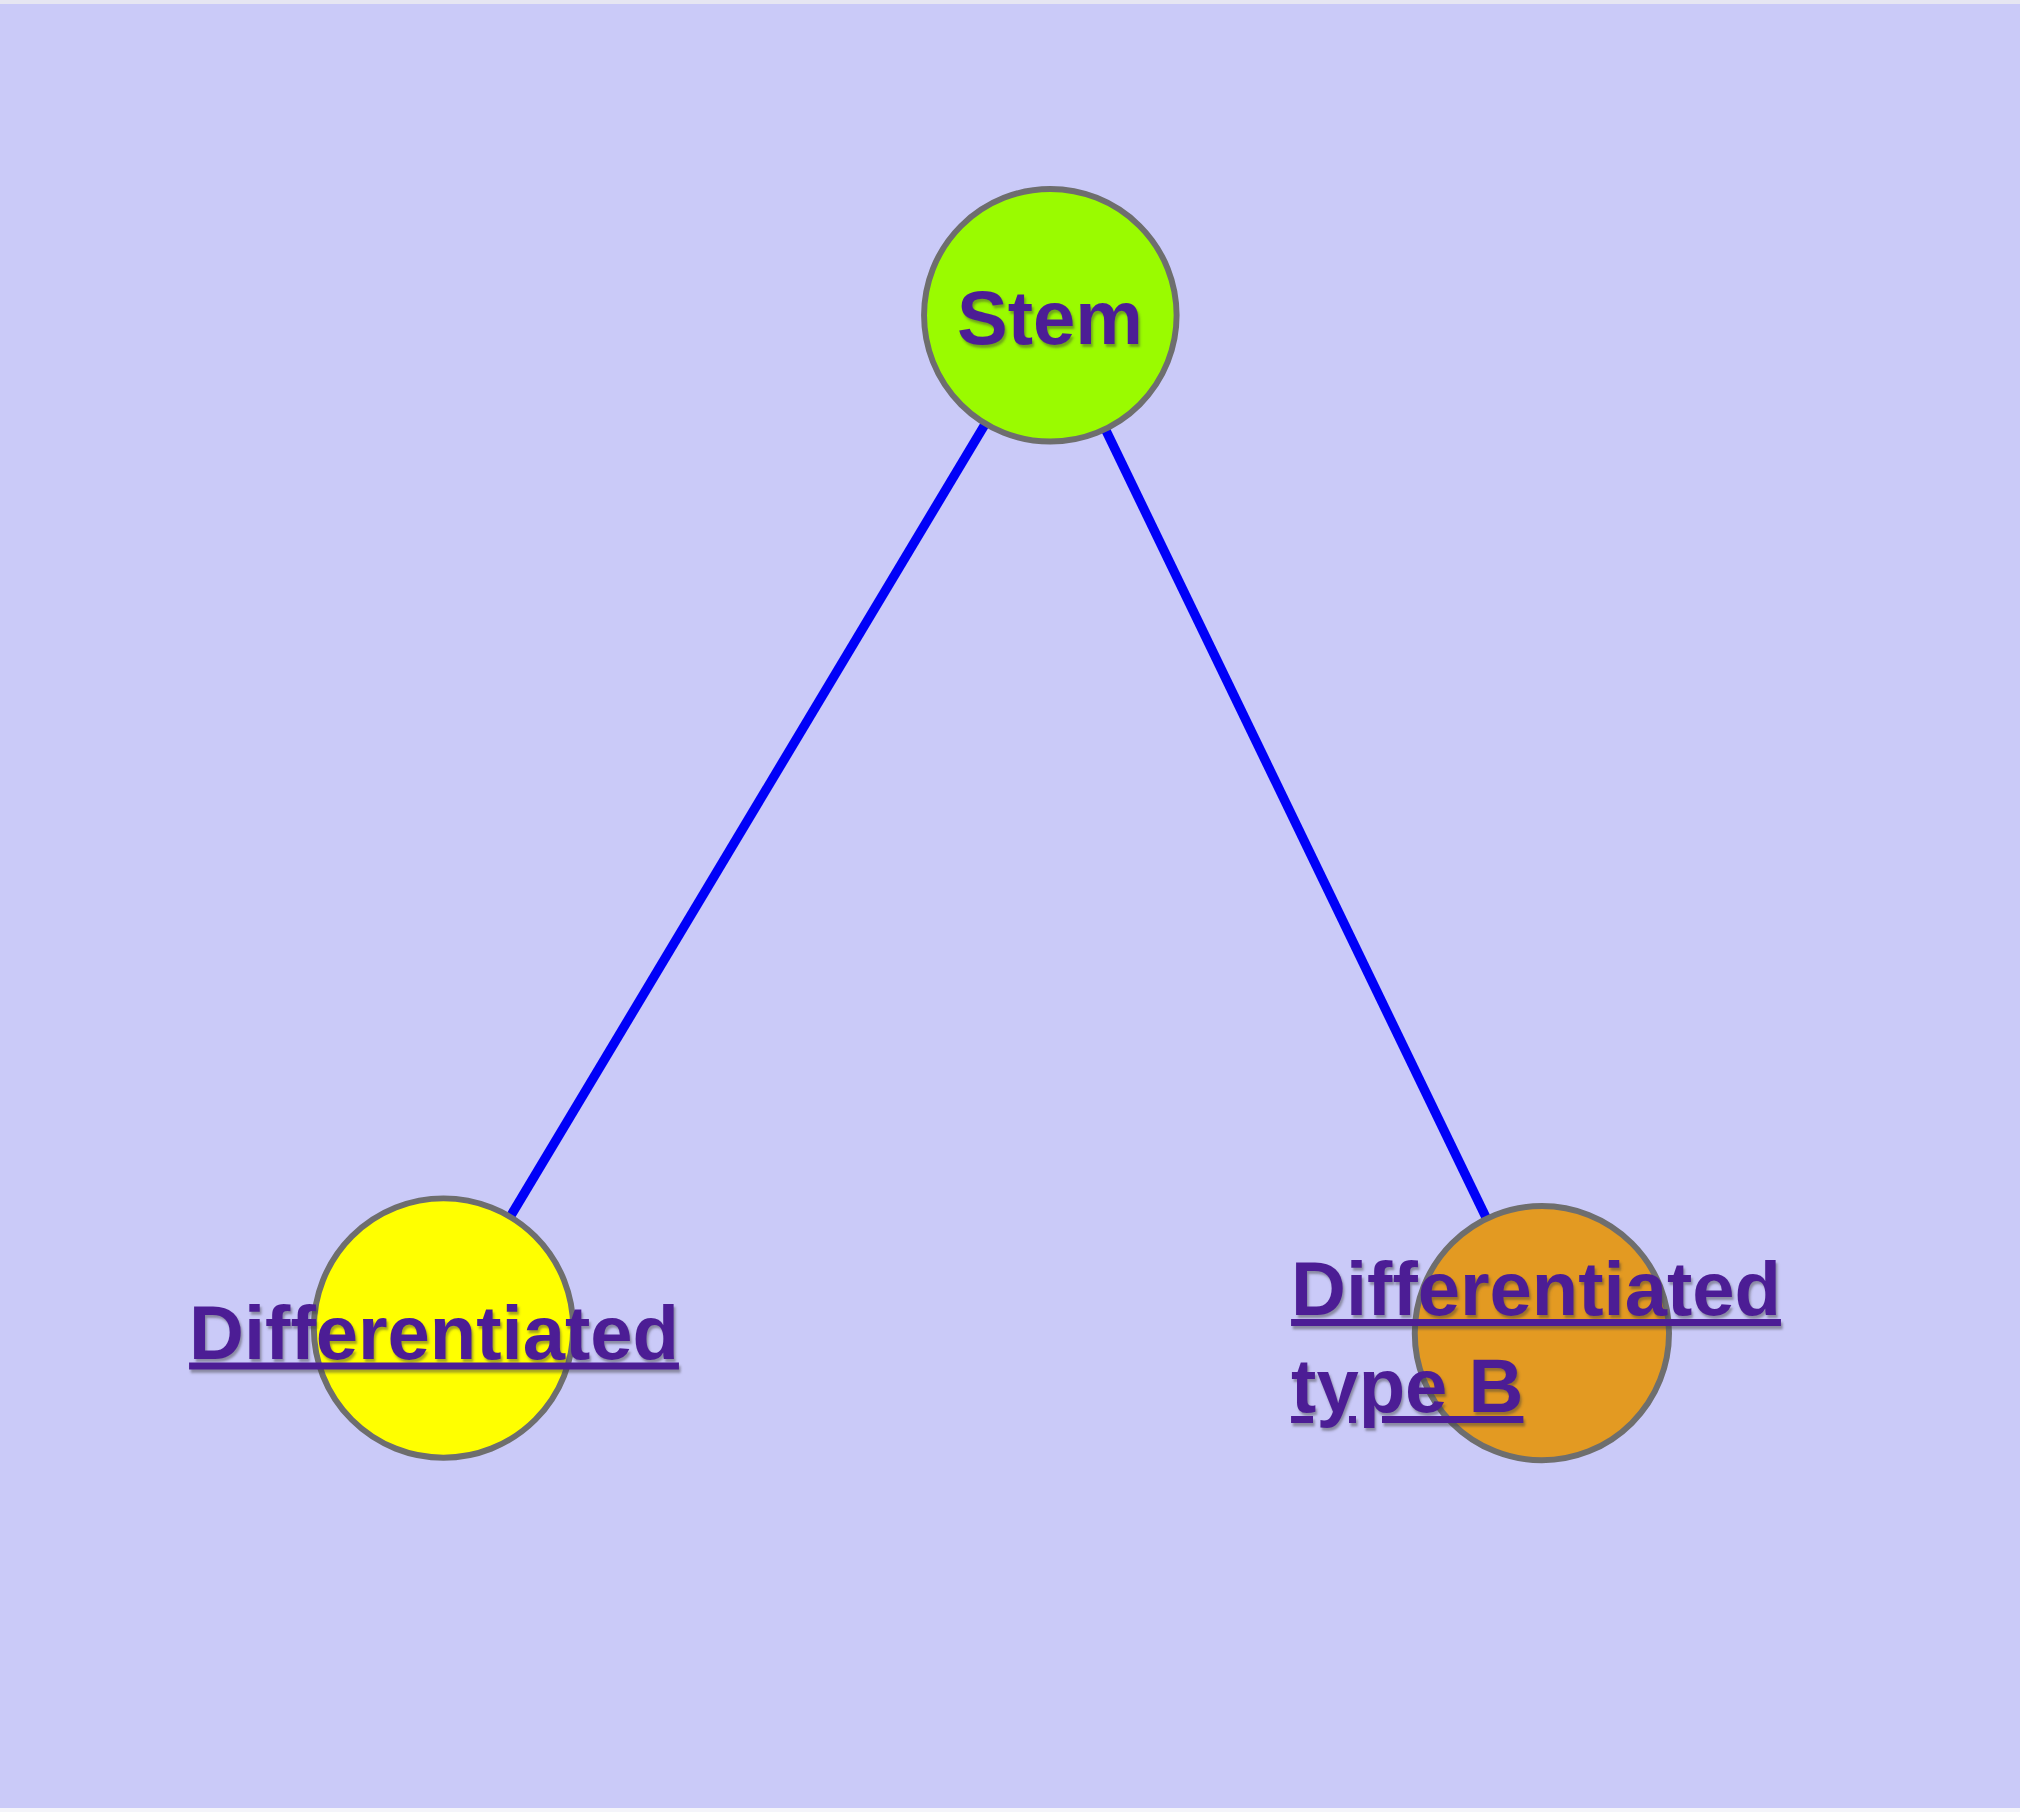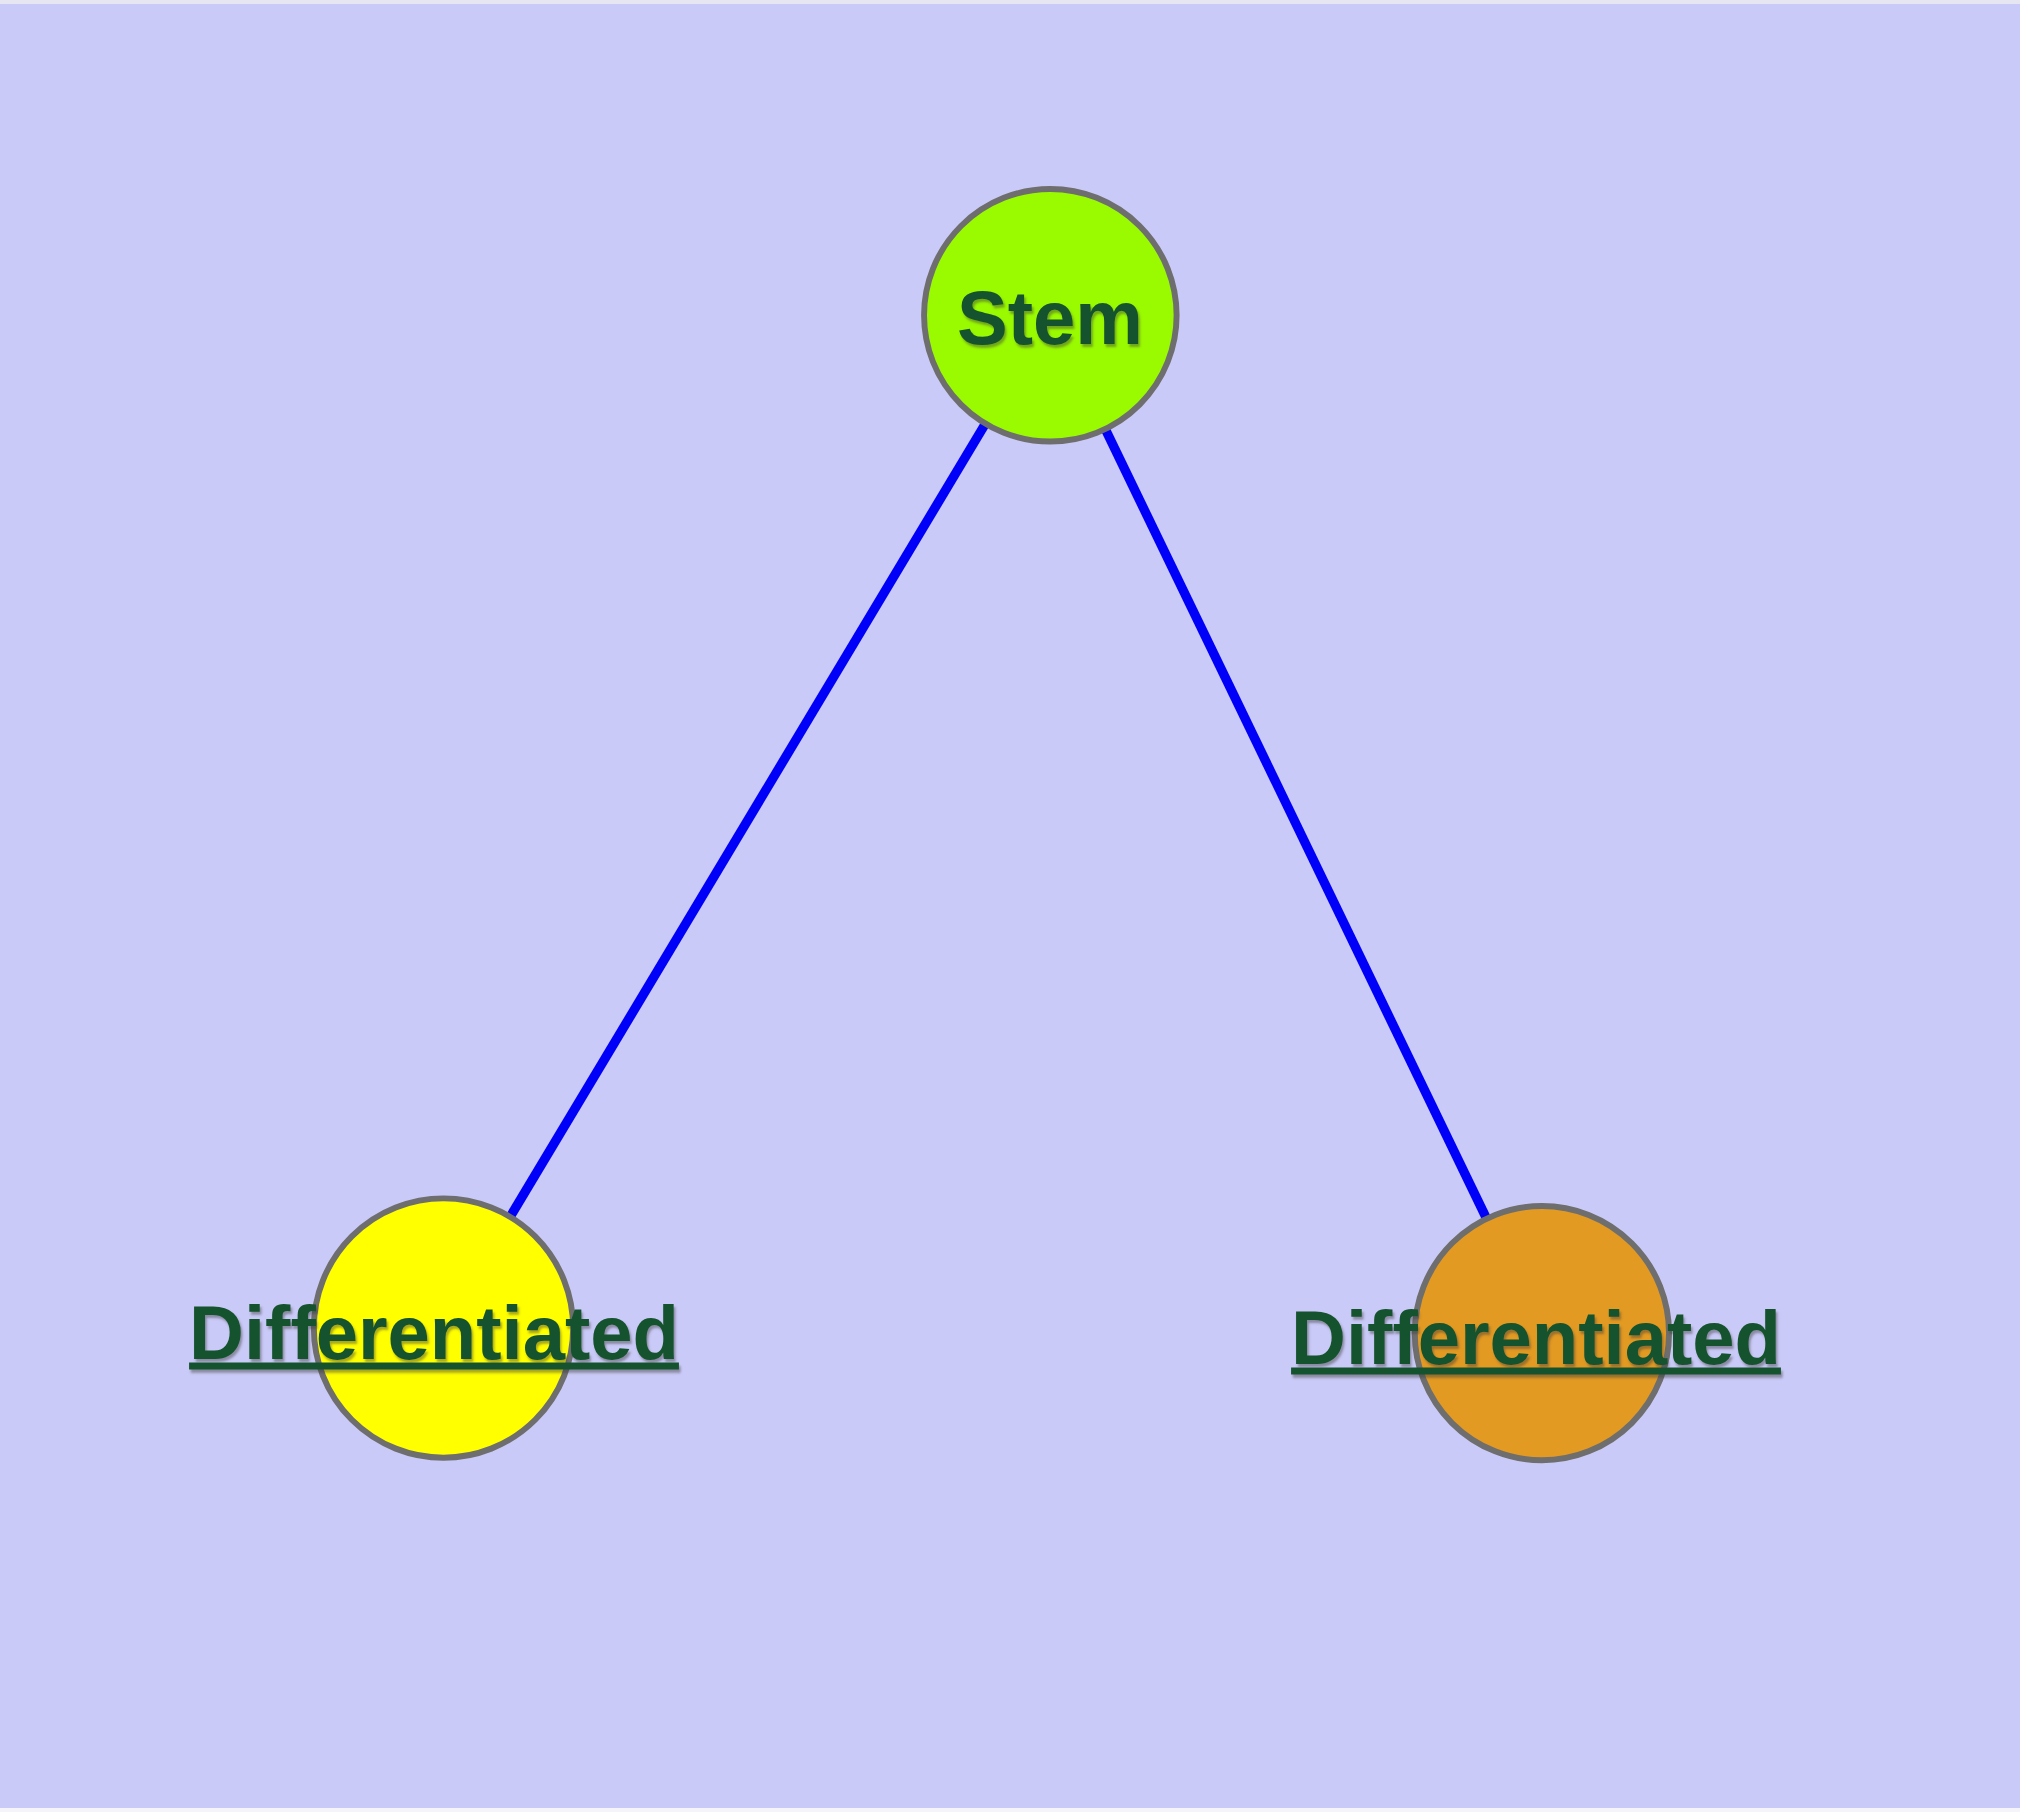"Stem" .node-label { color: #14532d -> #4c1d95 }
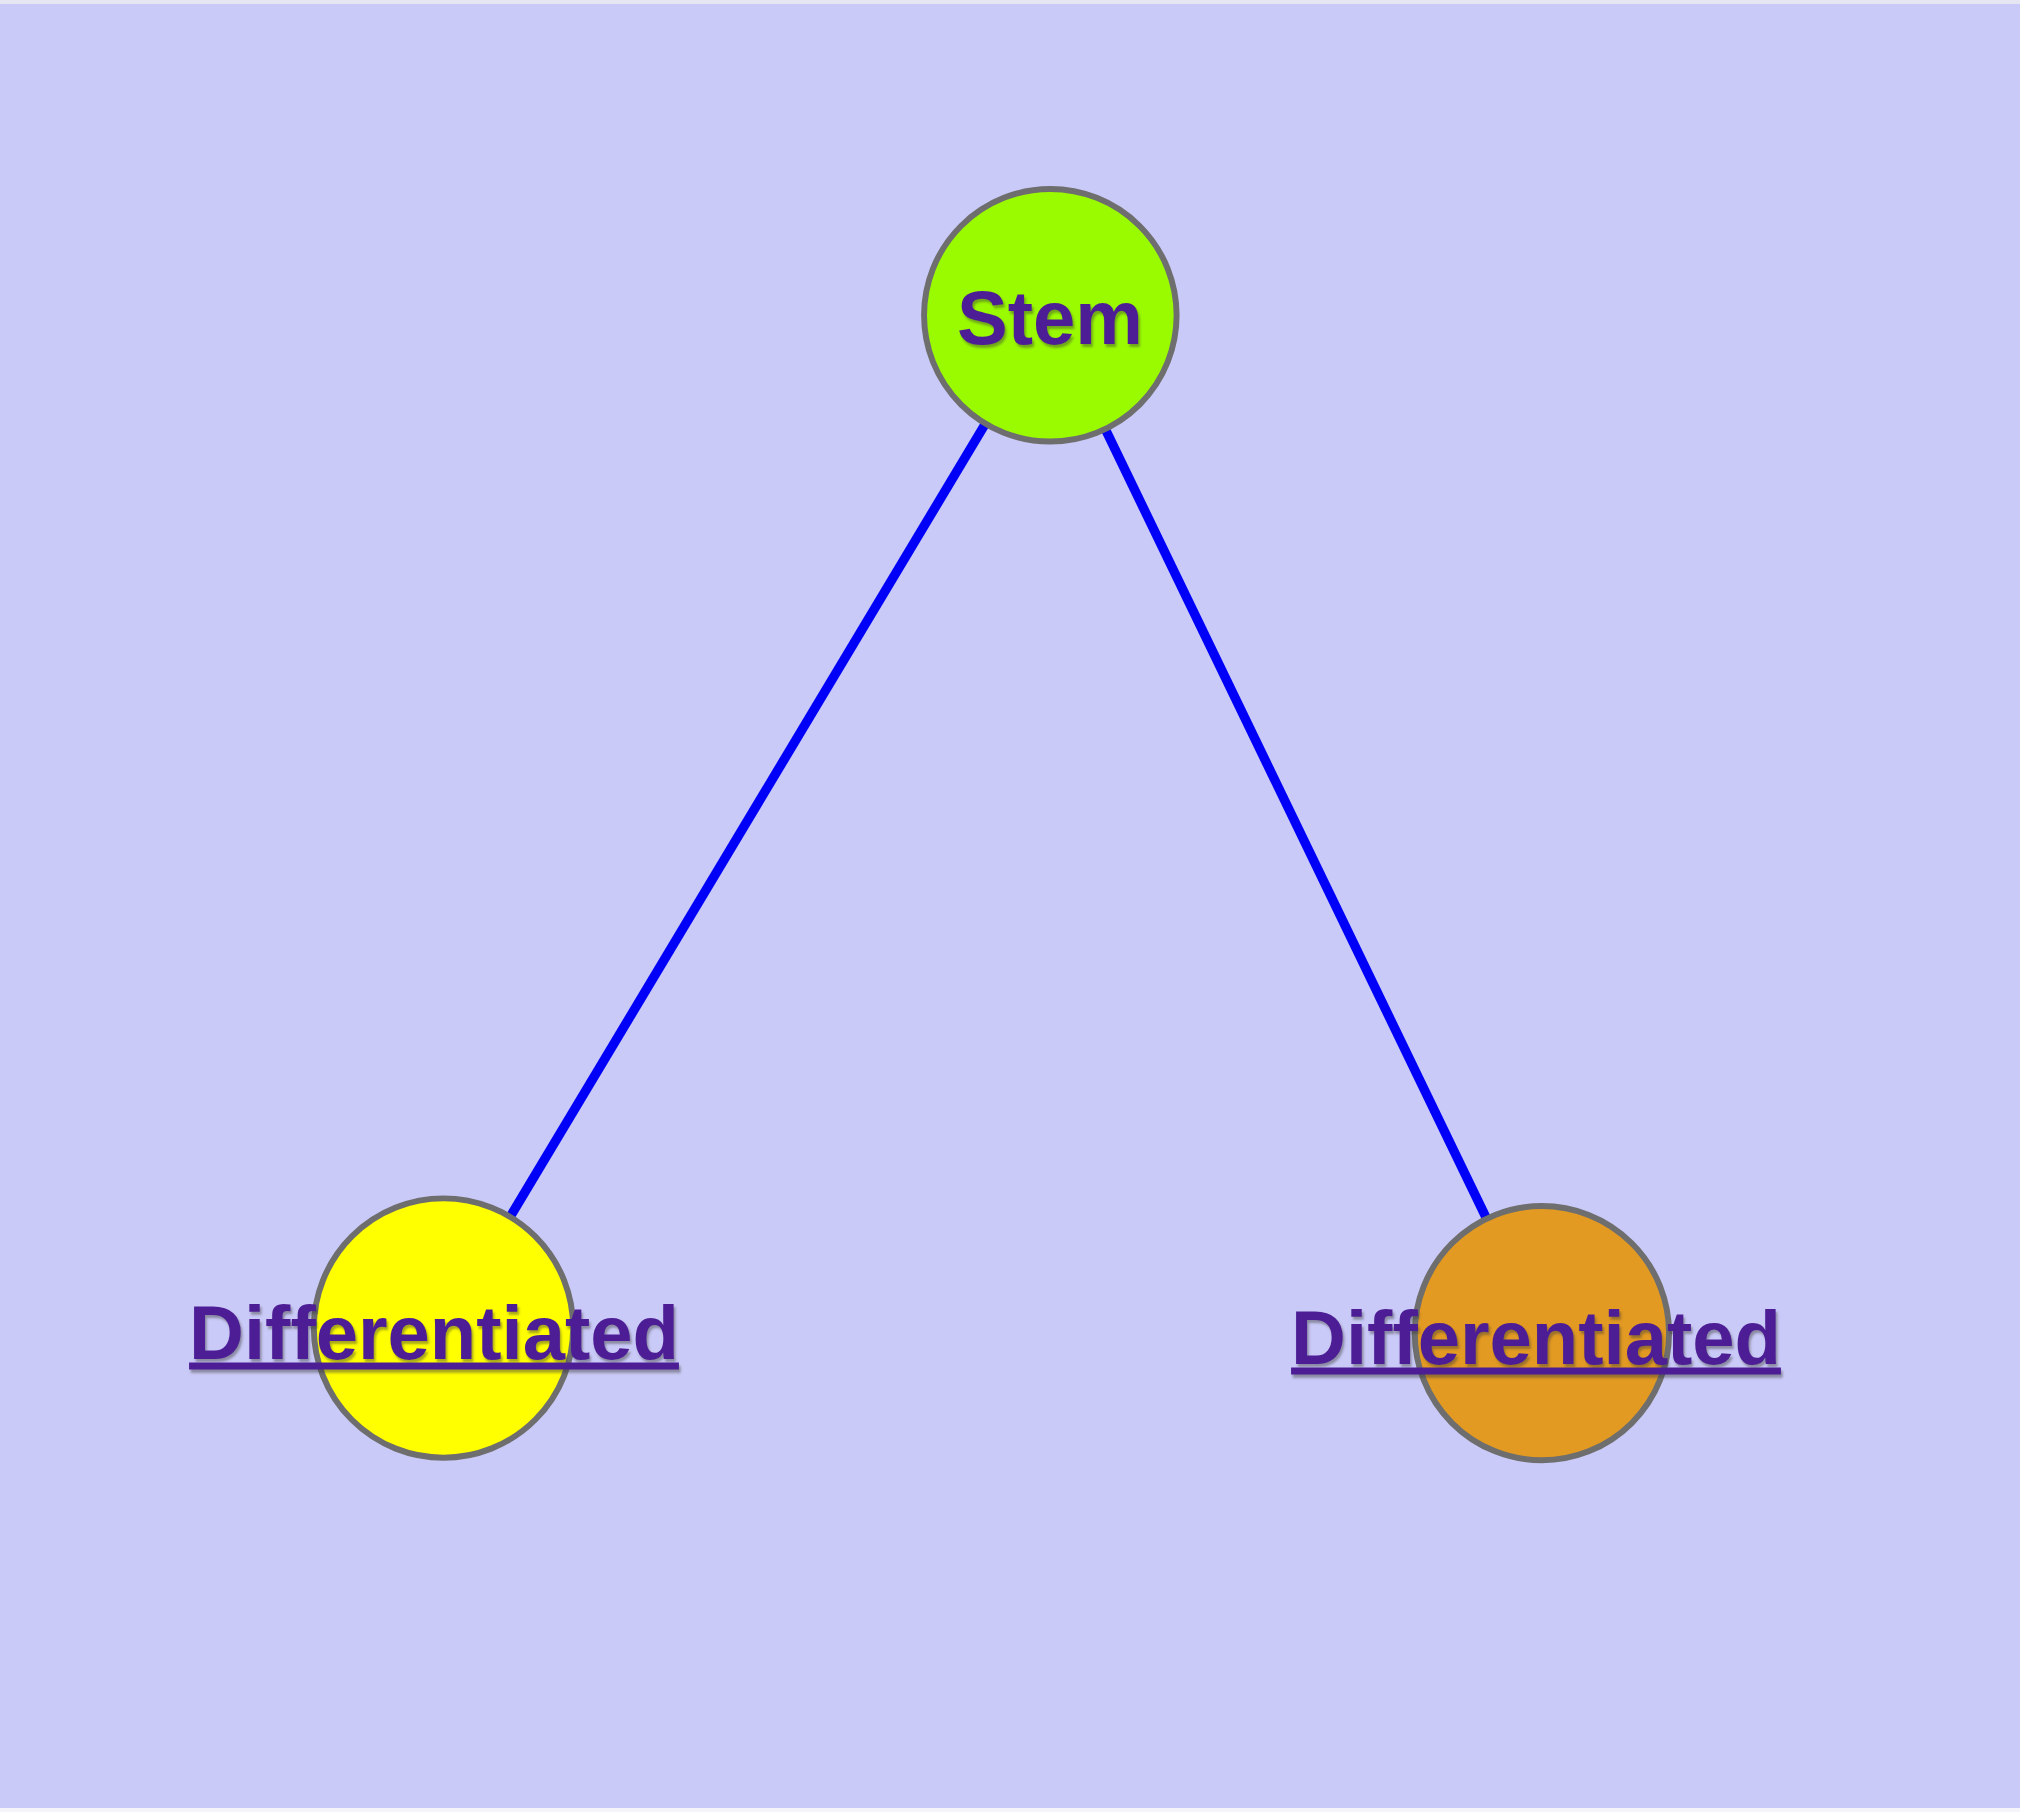"type B" span.line { html: none -> <span>type B</span> }
